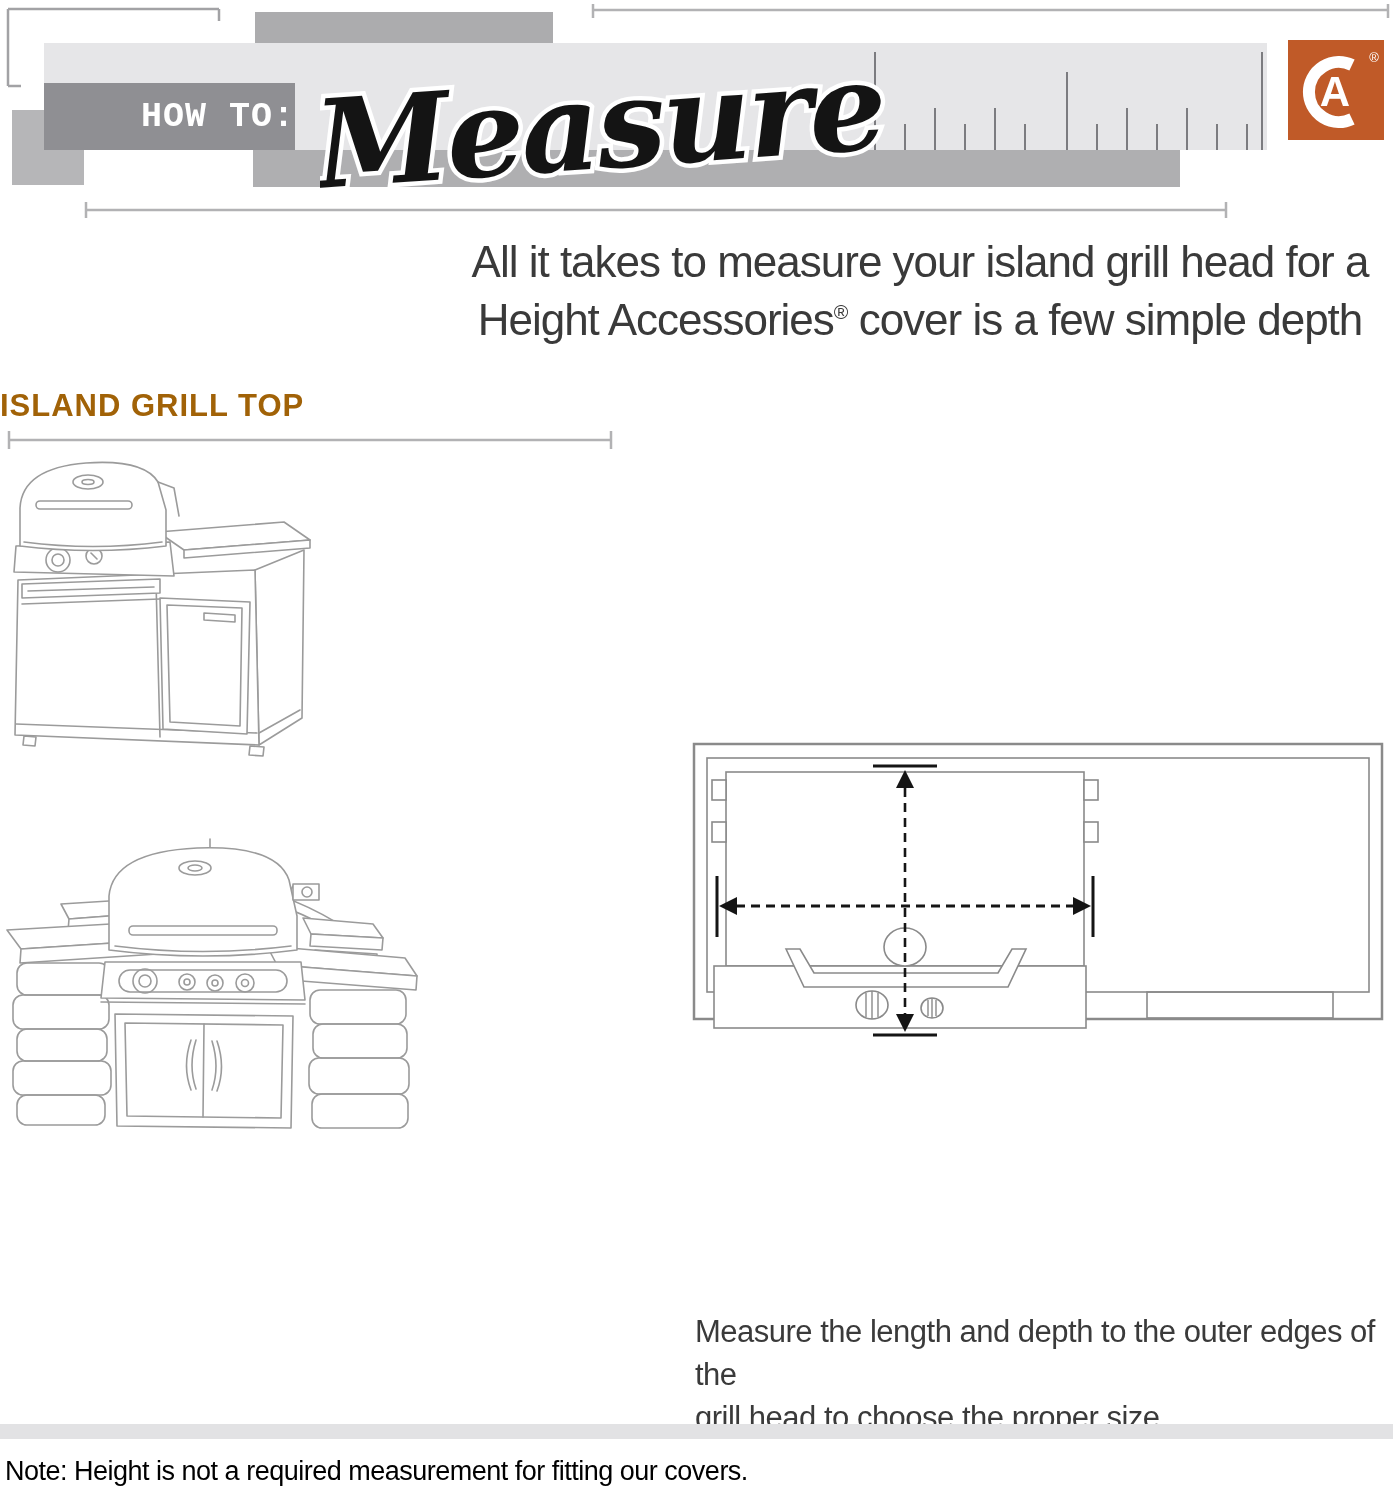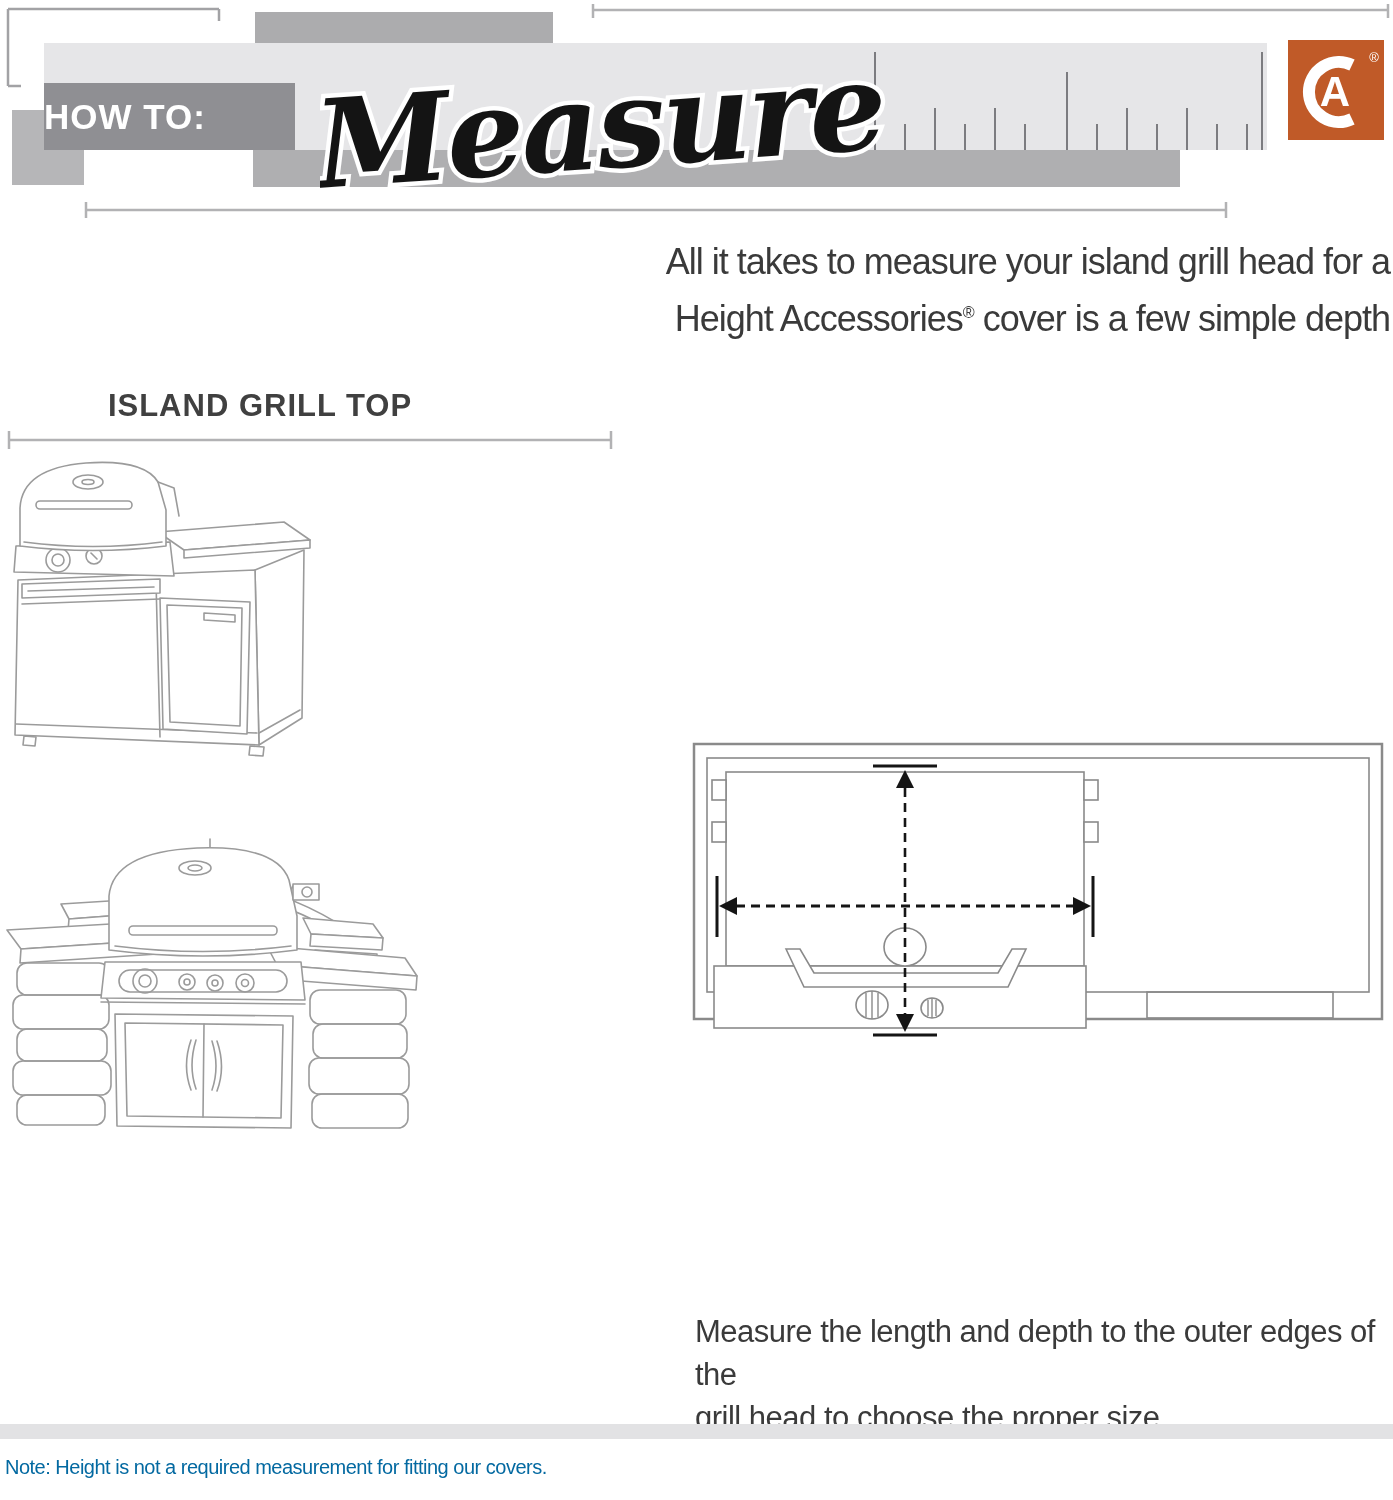"HOW TO:" .howto-box { font-family: none -> Liberation Mono, monospace; justify-content: flex-start -> flex-end }
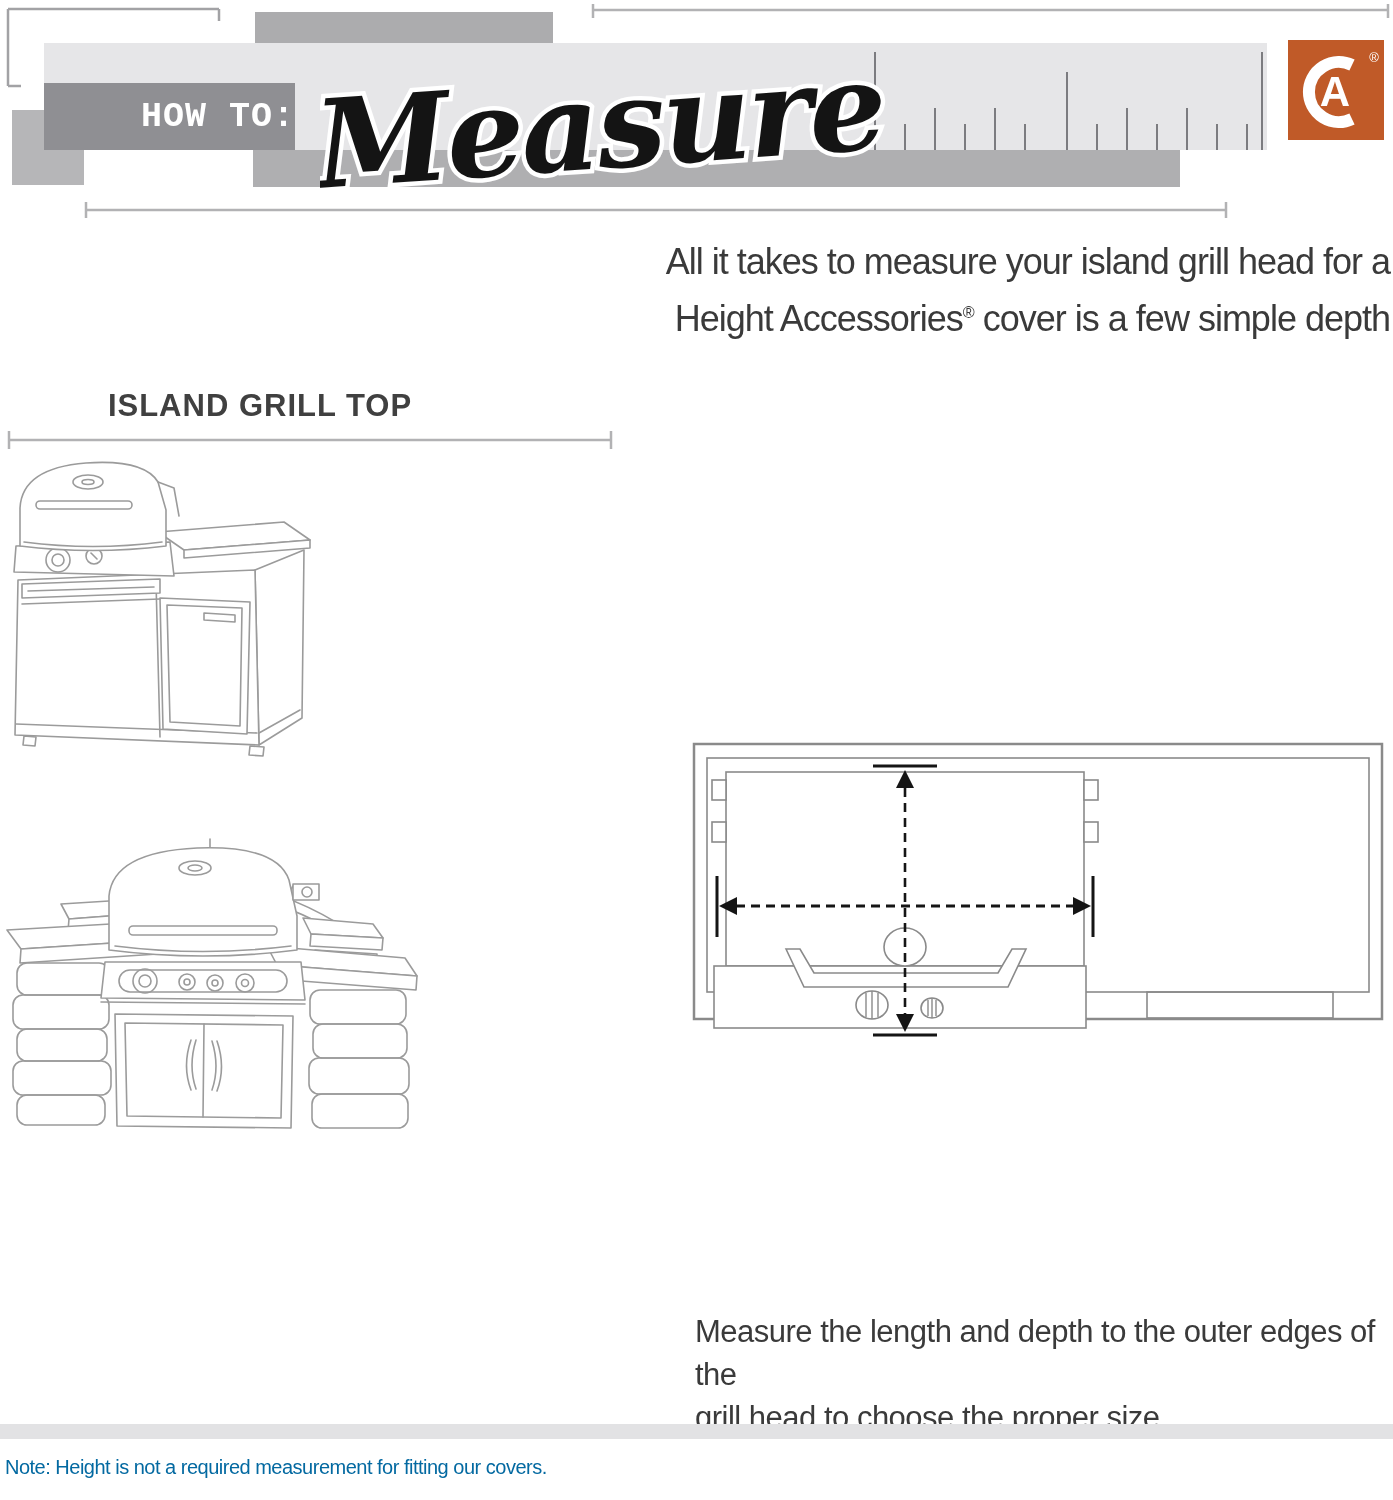"All it takes to measure" .intro { font-size: 36px -> 44px; text-align: right -> center }
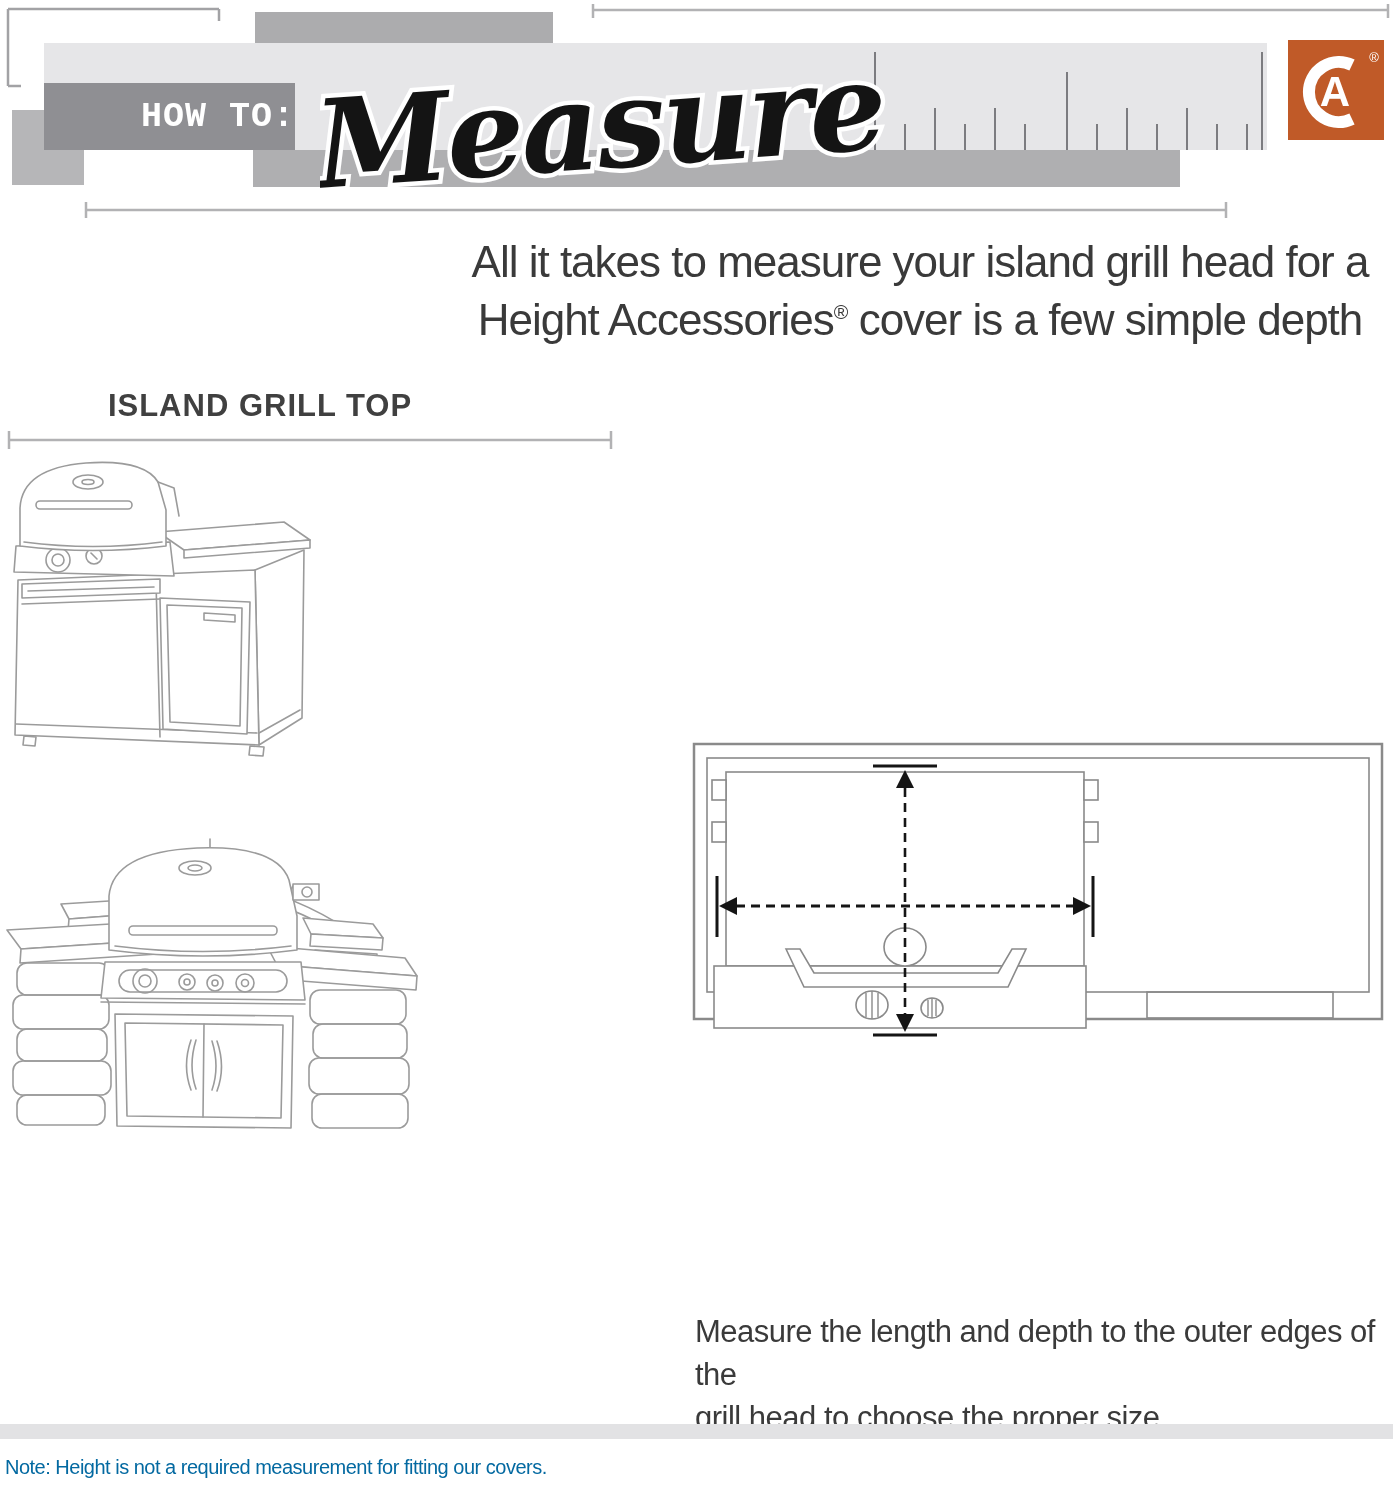"ISLAND GRILL TOP" .section-label { color: #404040 -> #a16207; text-align: center -> left }
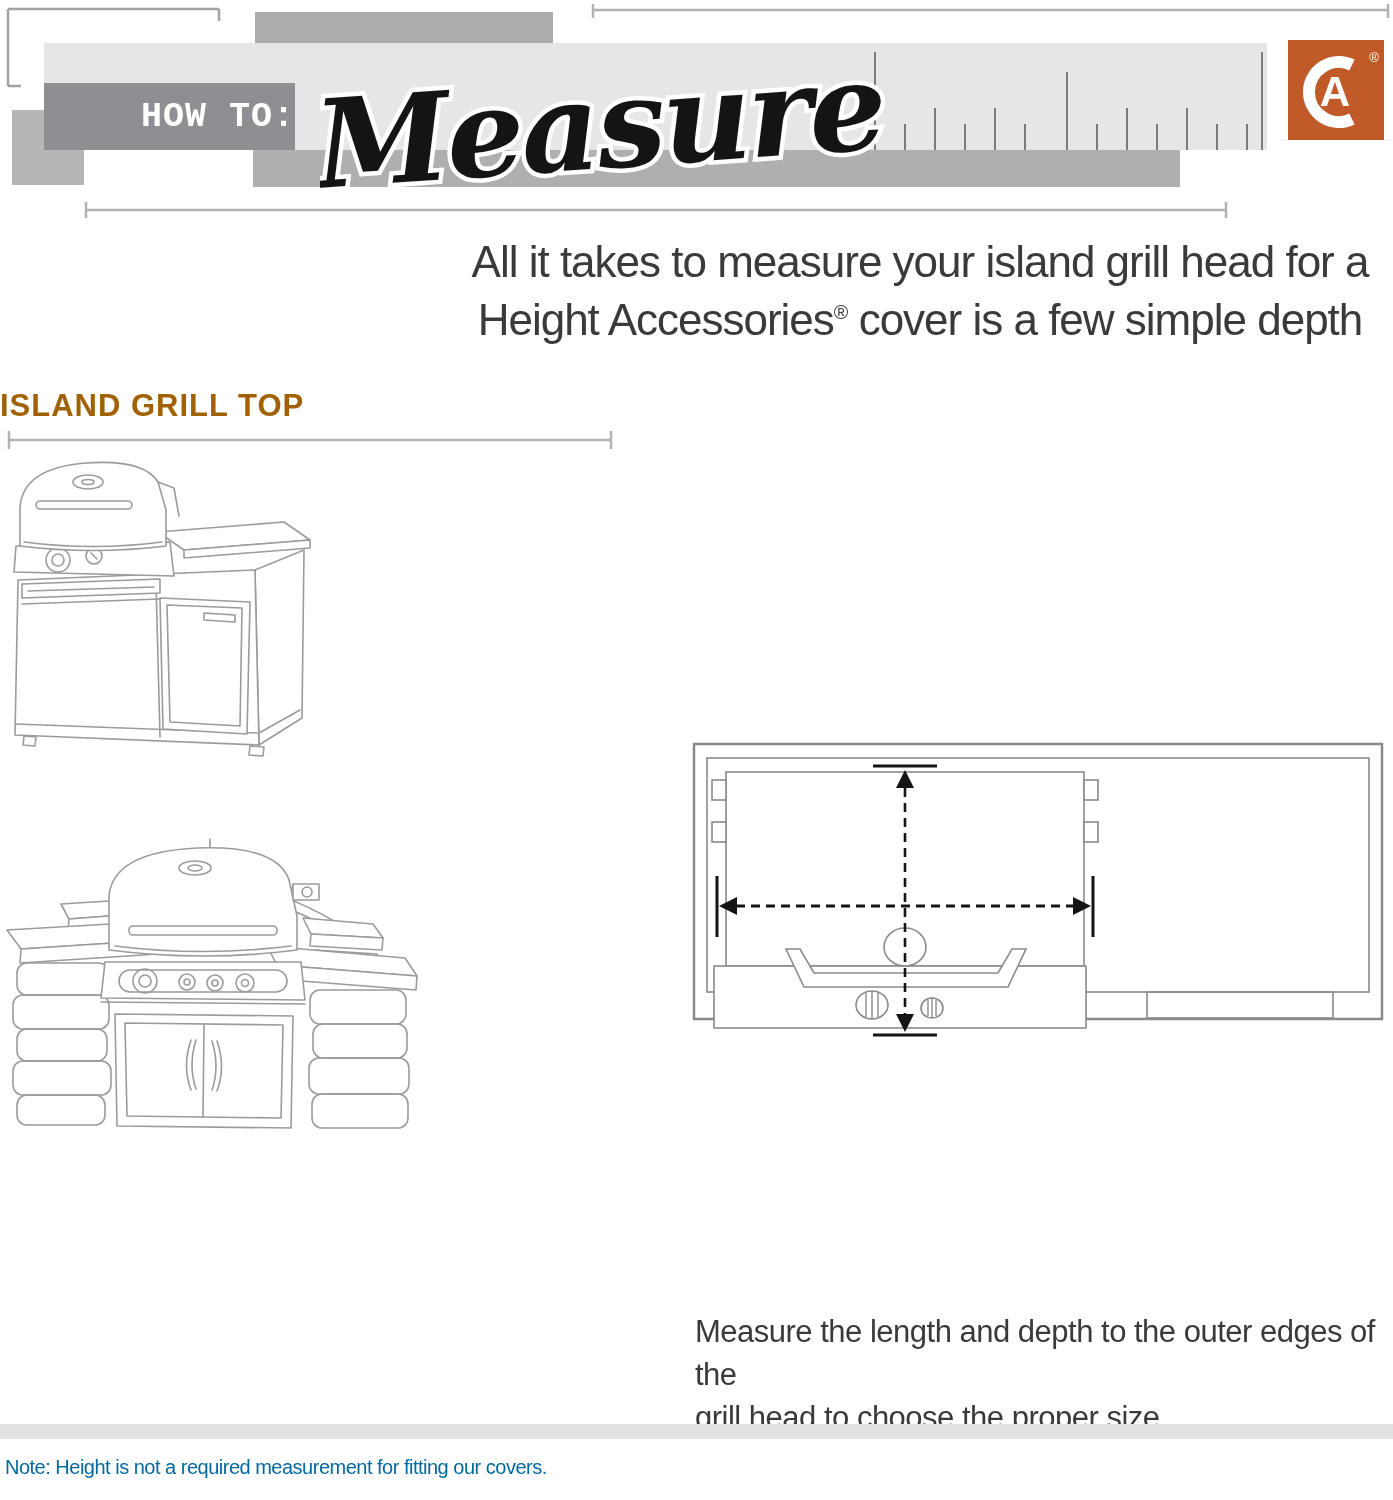"Note: Height is not a" .note { color: #0369a1 -> #000000; font-size: 20px -> 27px }
